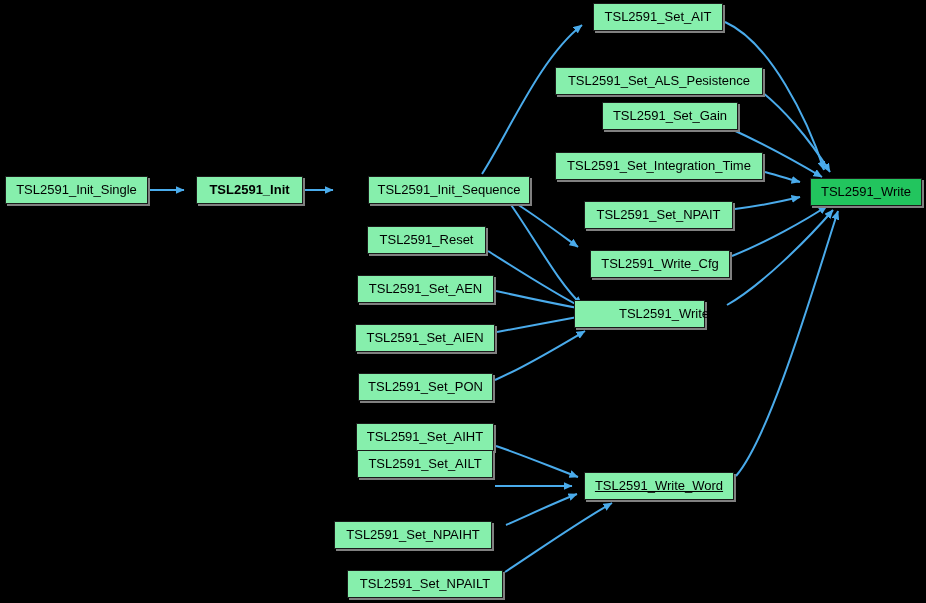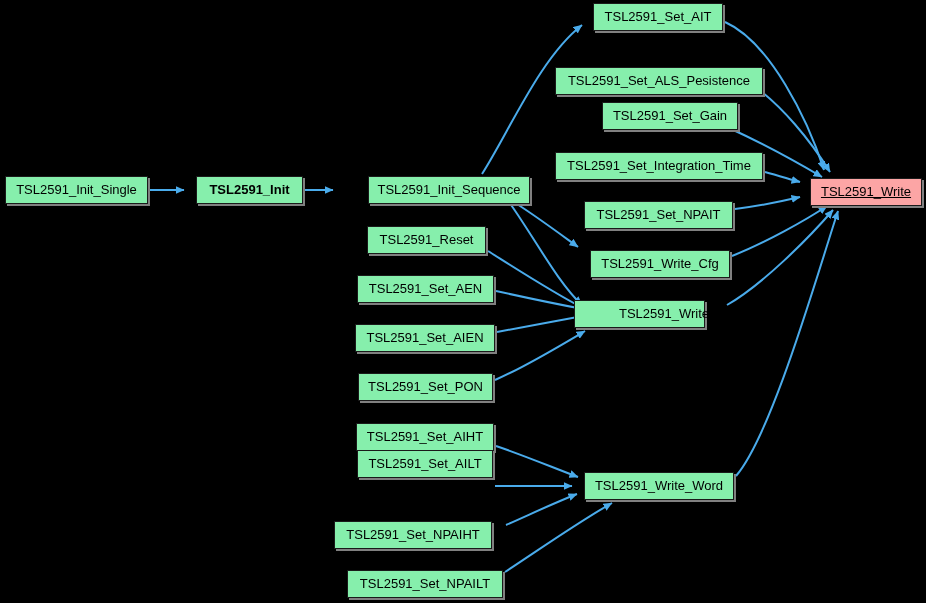"TSL2591_Write" .node.highlight { background: #fca5a5 -> #22c55e; text-decoration: underline -> none }
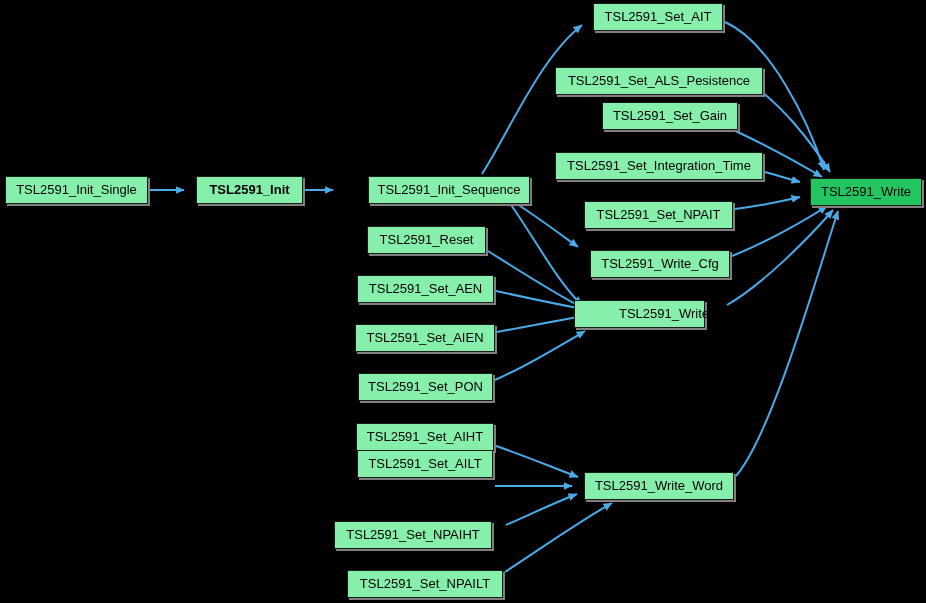"TSL2591_Write_Word" div.node { text-decoration: none -> underline }
